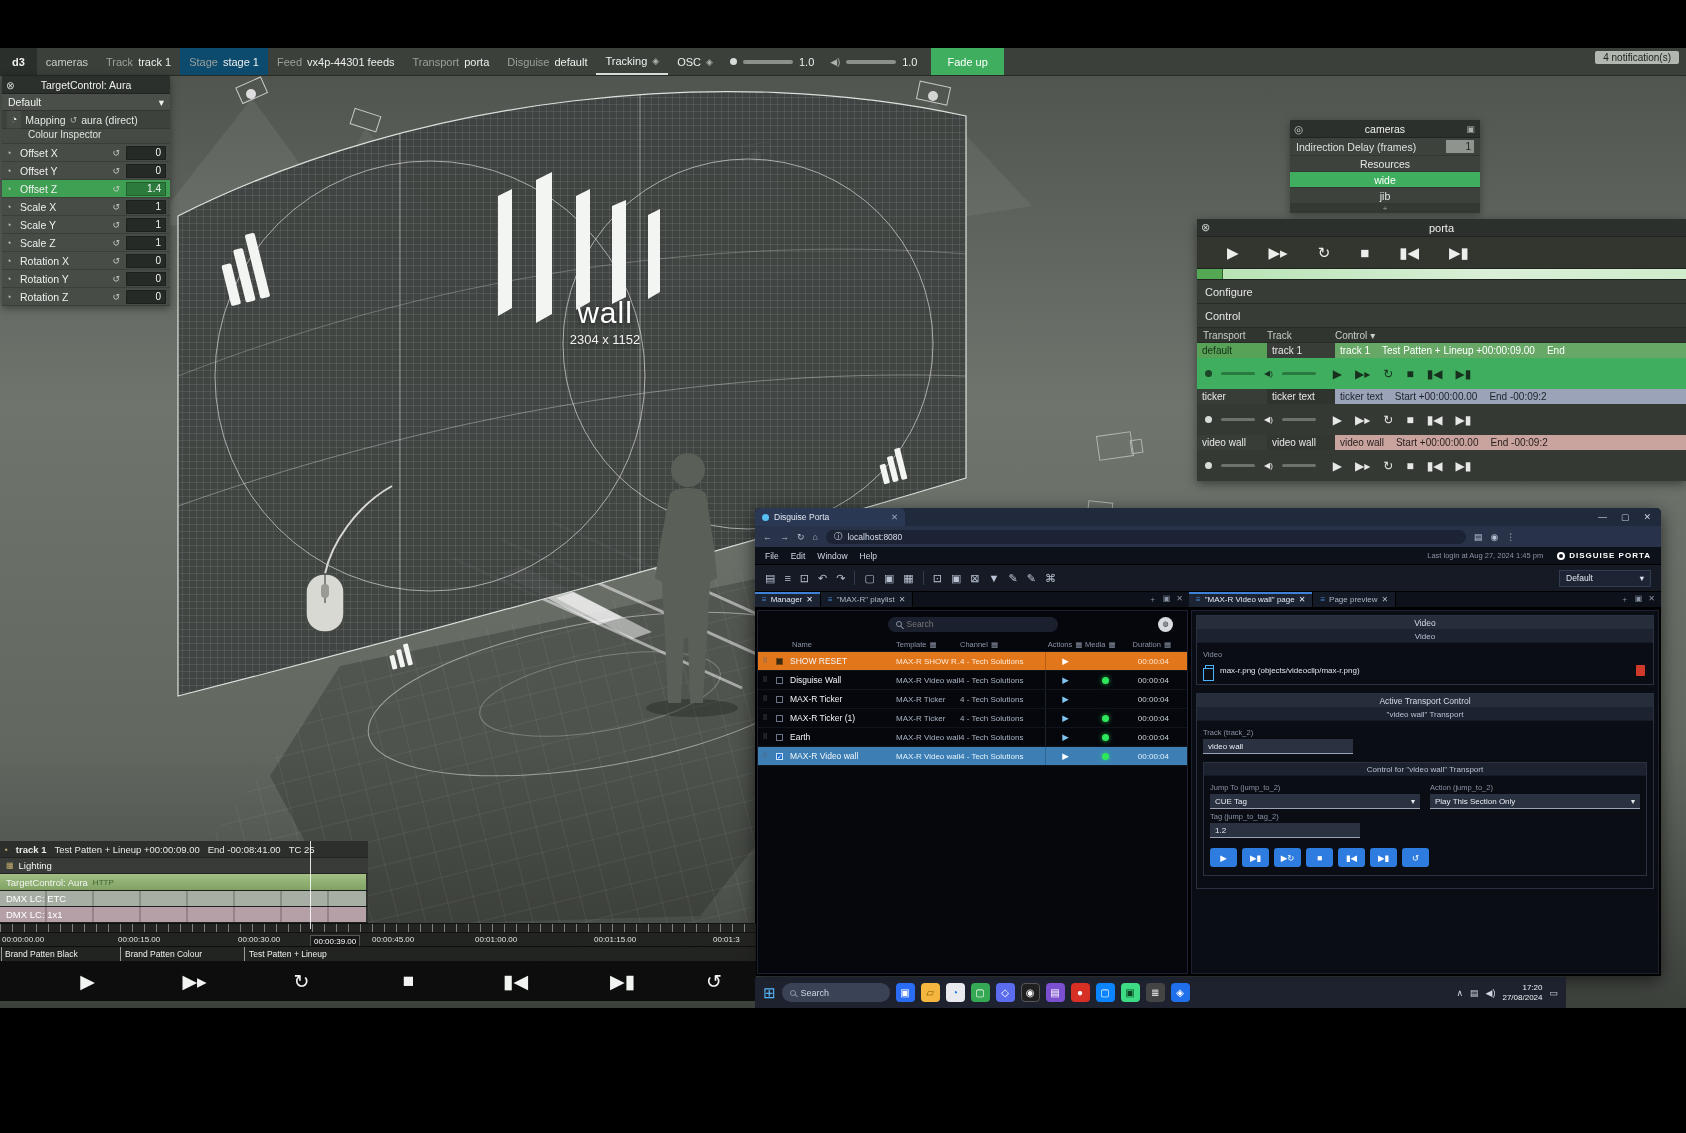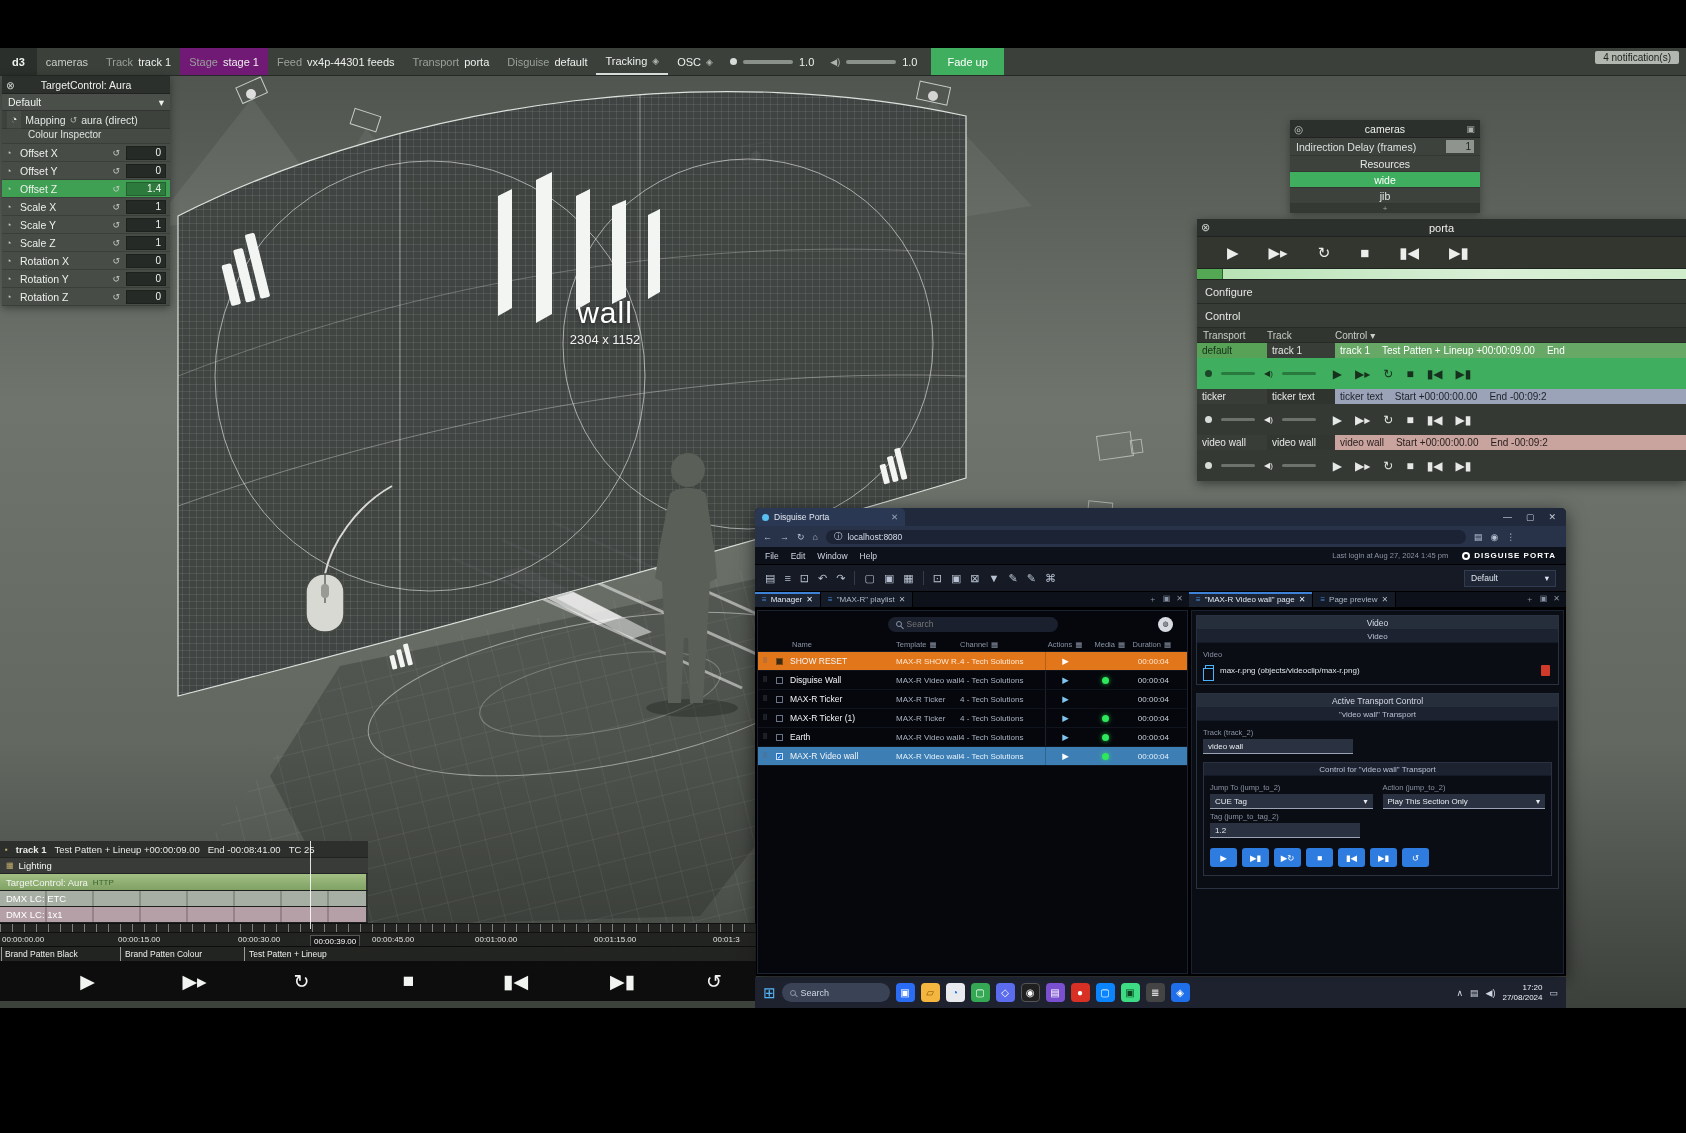"Stage" .tb-pair.active { background: #701a75 -> #0c4a6e }
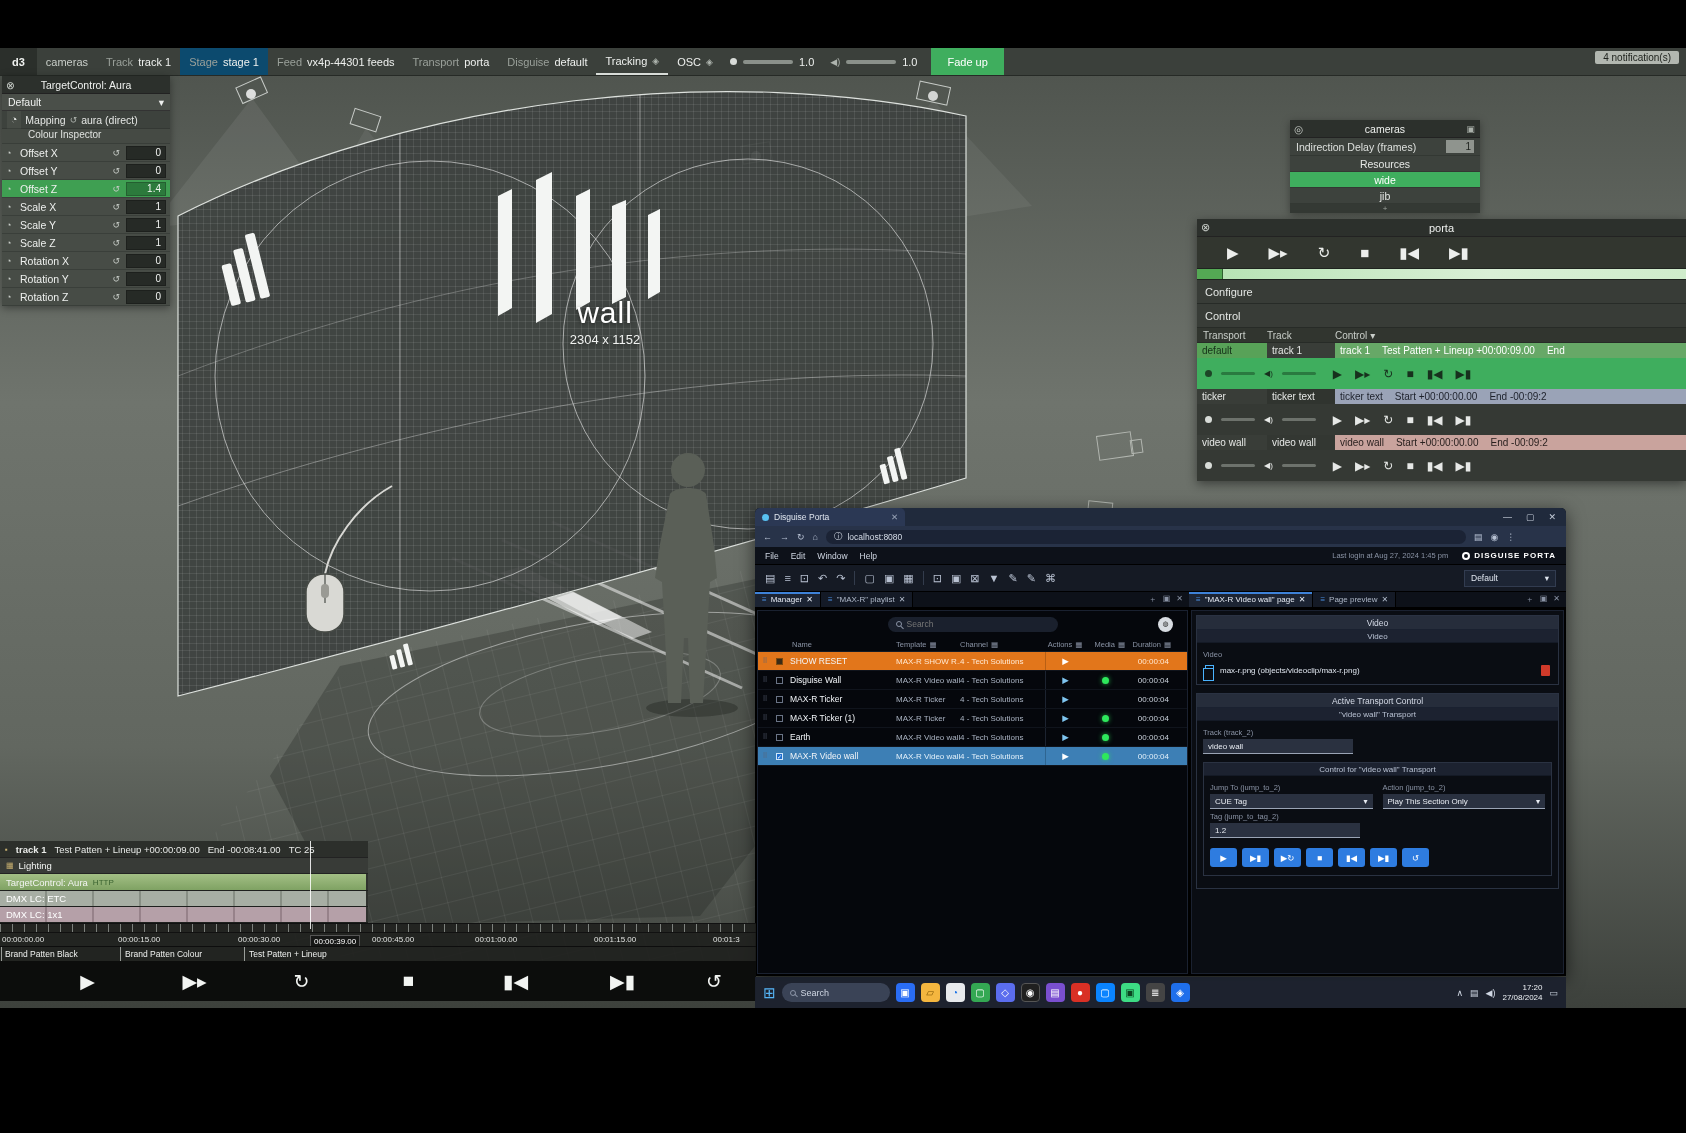"Disguise Porta" .browser { width: 811px -> 906px }
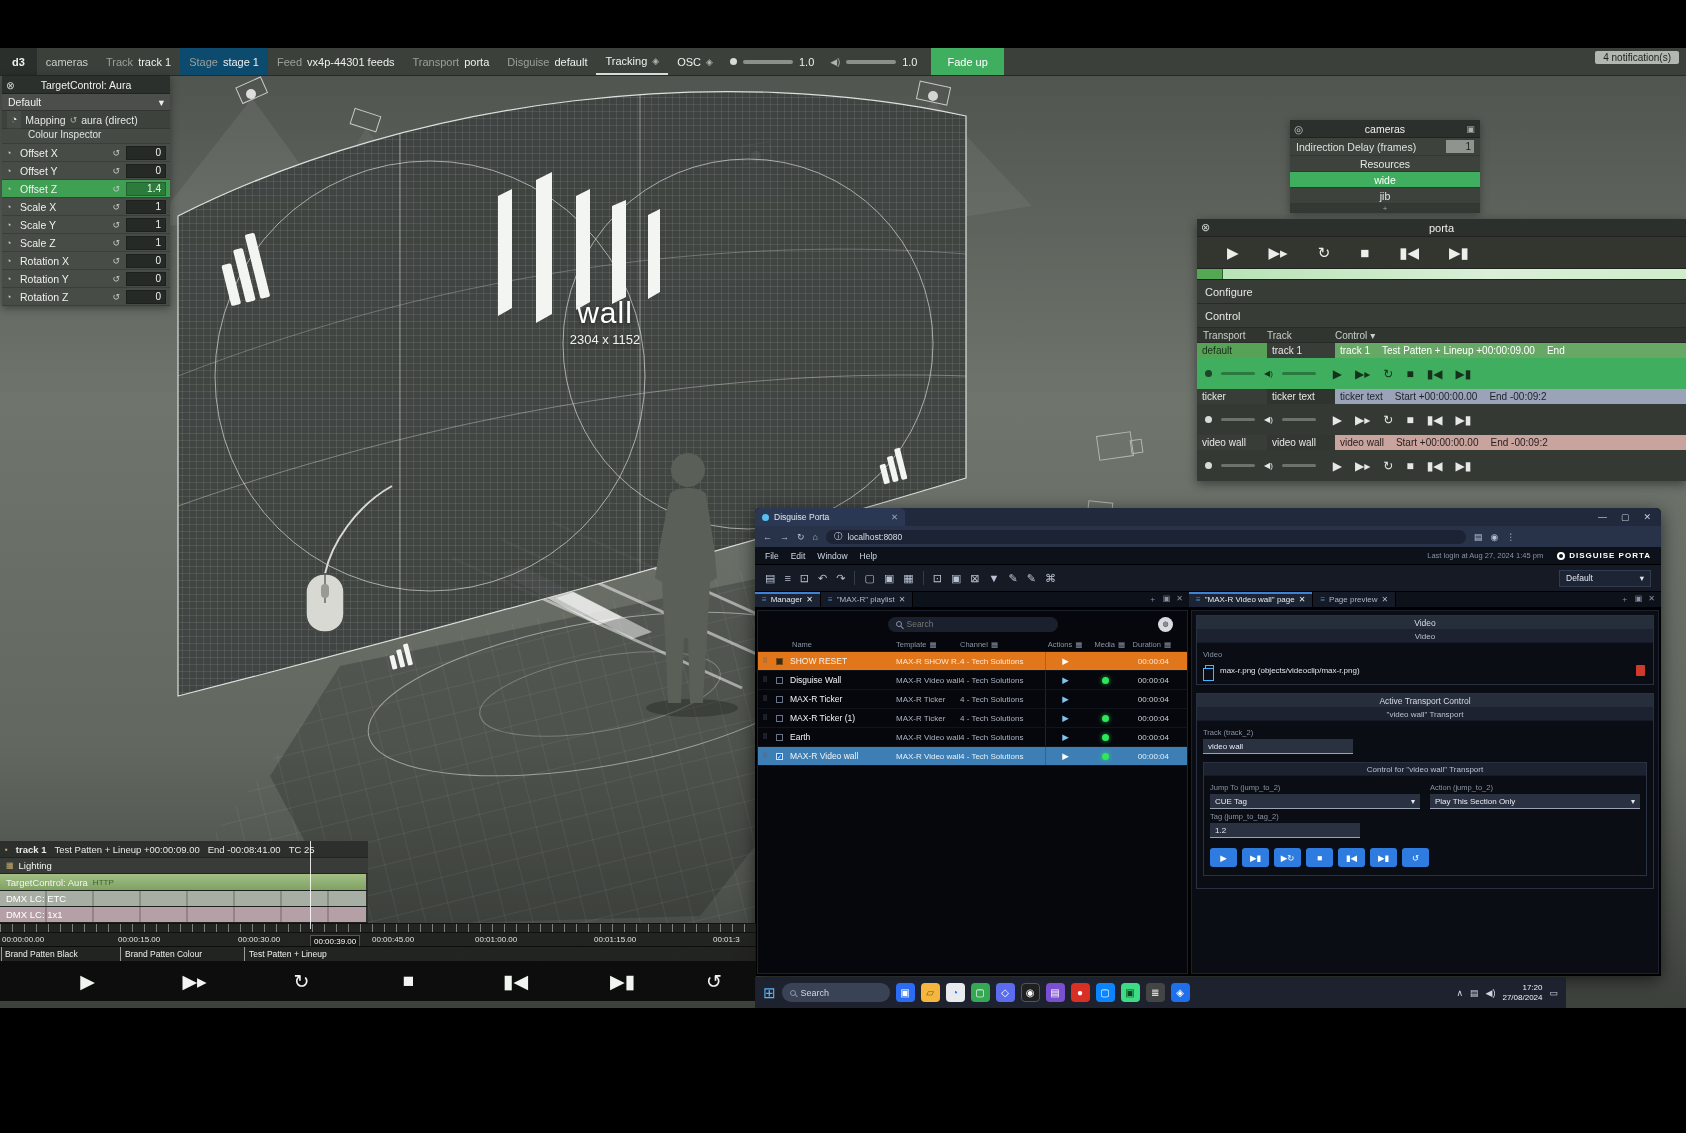"Media" span.h { justify-content: flex-end -> flex-start }
